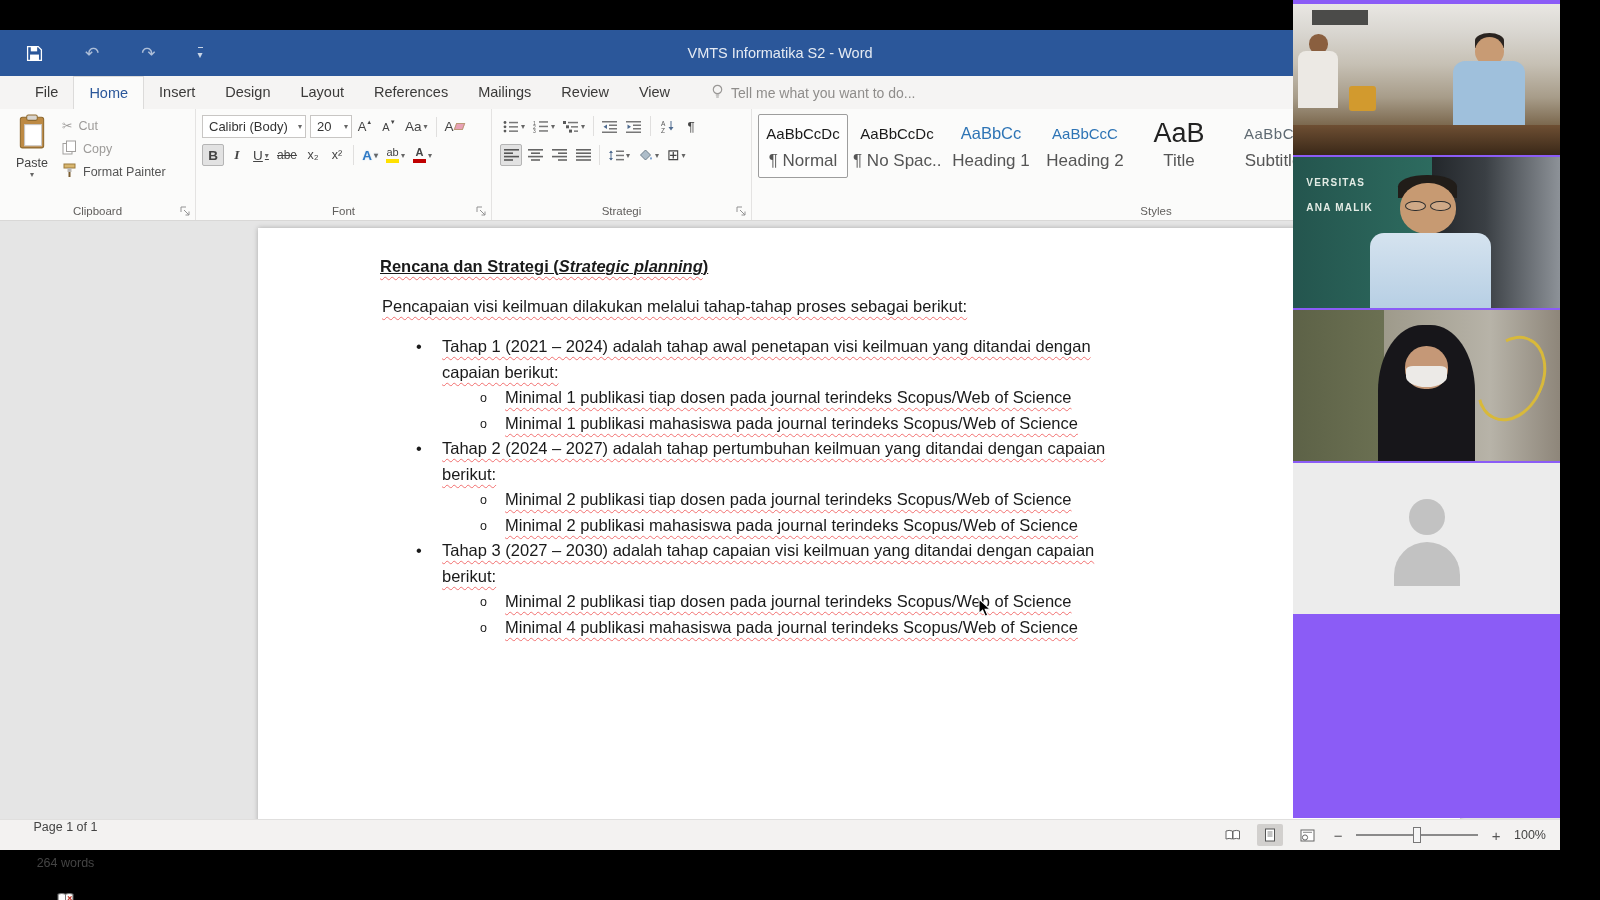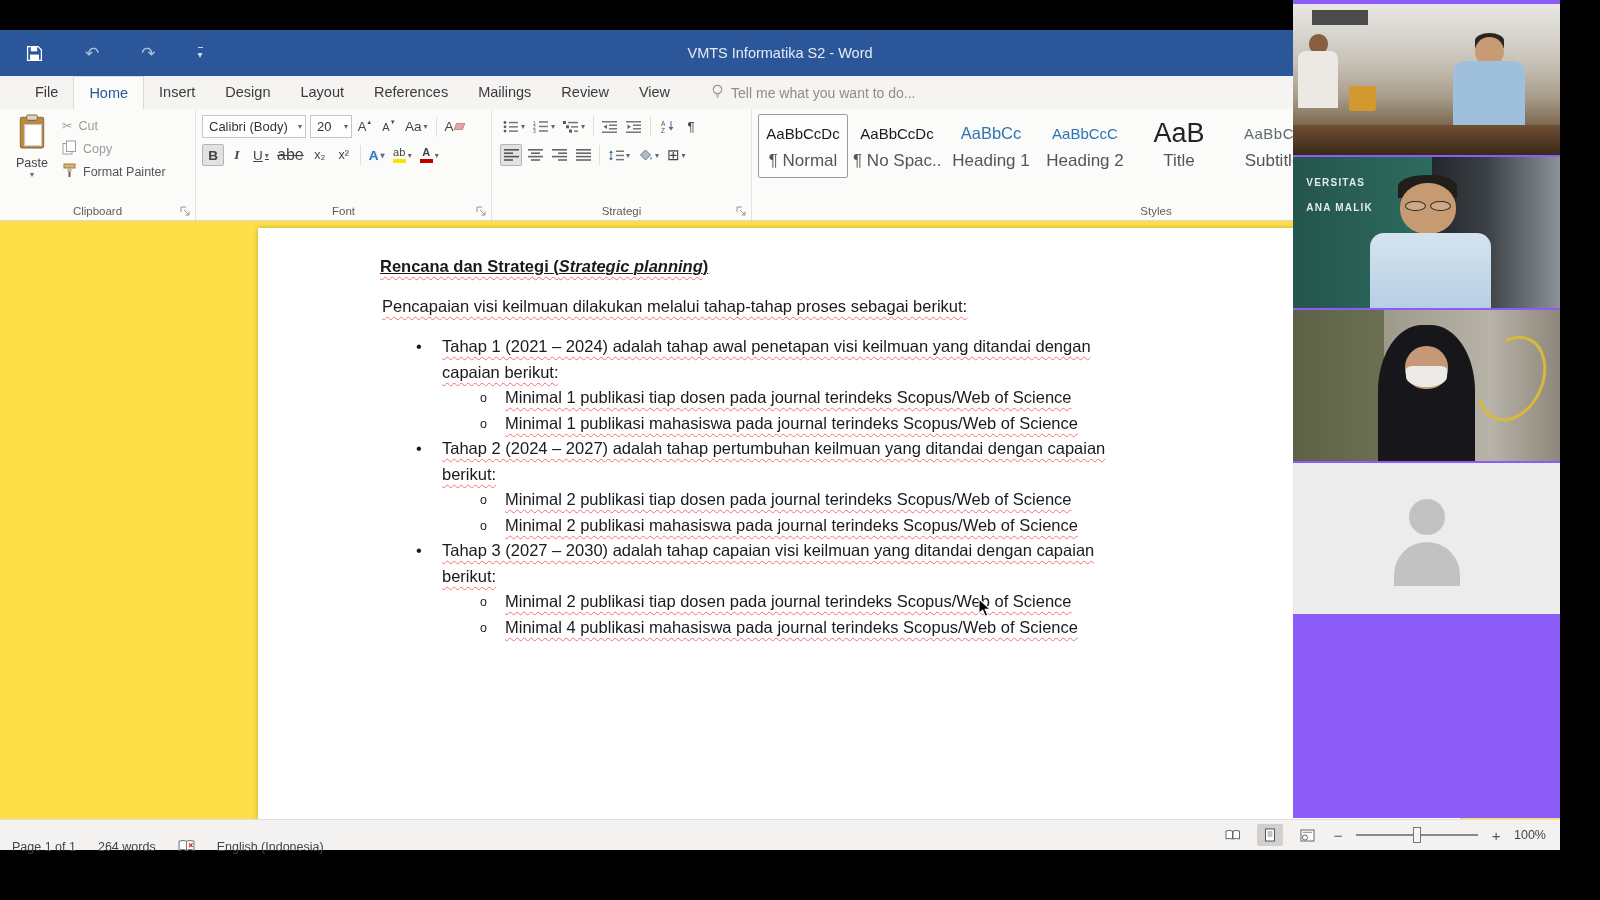"abe" .strike { font-size: 16px -> 12px }
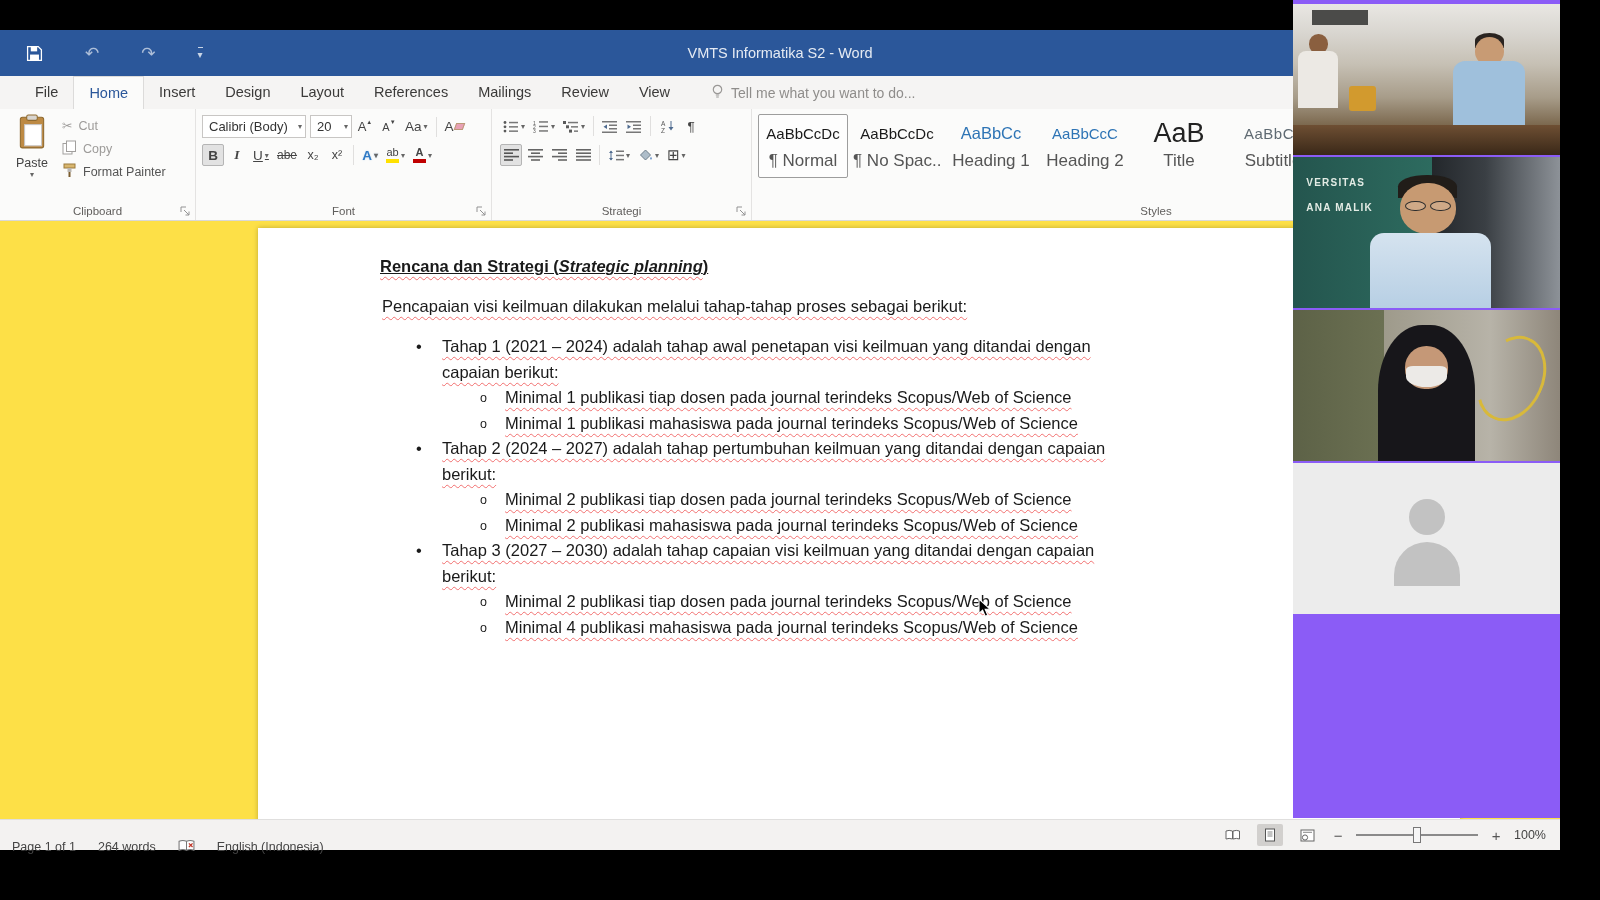"Rencana dan Strategi (Strategic" .docarea { background: #fde047 -> #e5e5e5 }
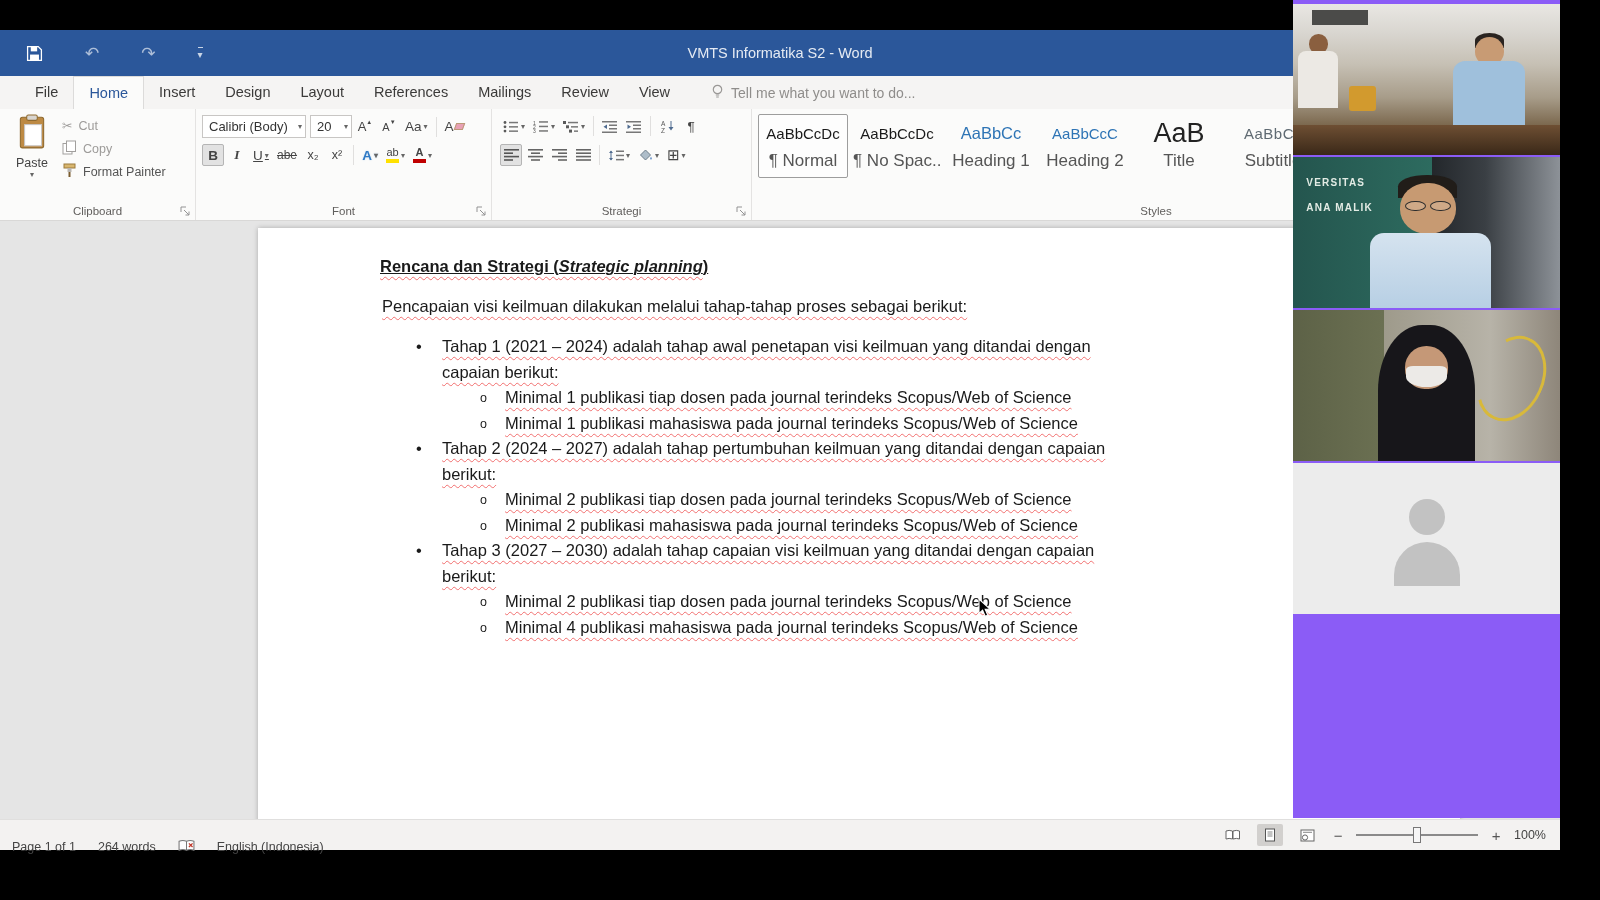"Page 1 of 1" .sb-left { flex-direction: none -> column; top: 12px -> 0 }
